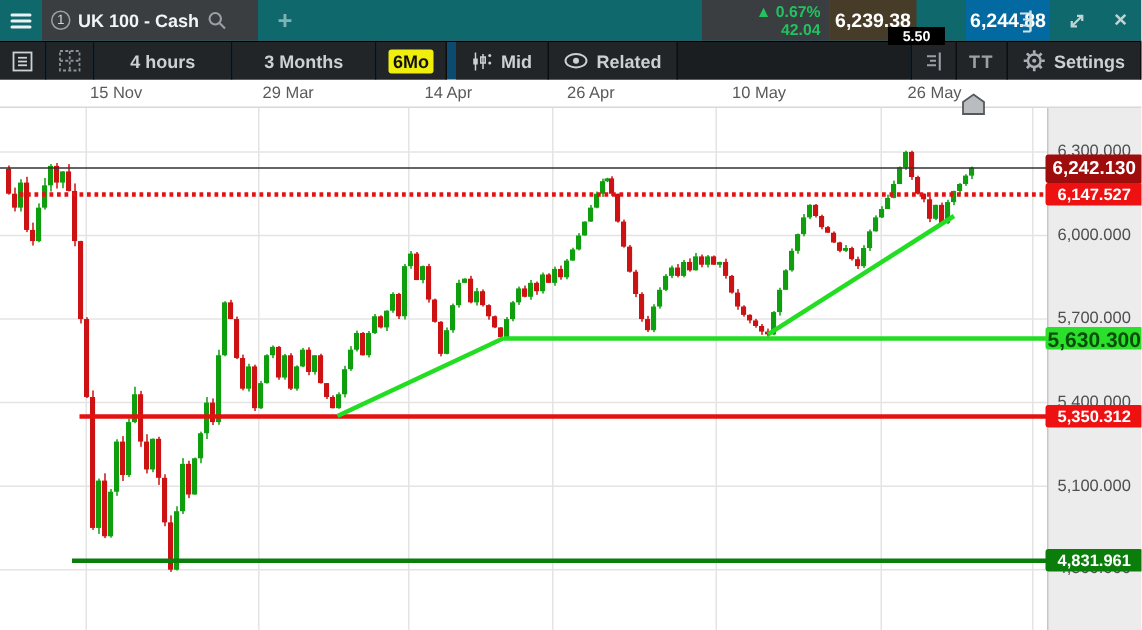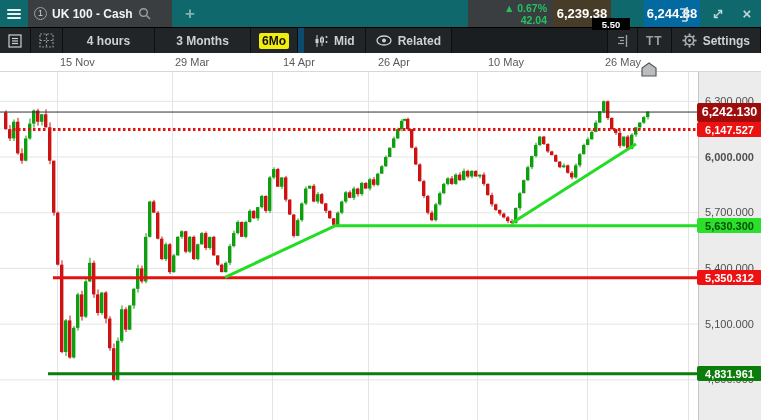"6,000.000" div.ytick { font-weight: bold -> none }
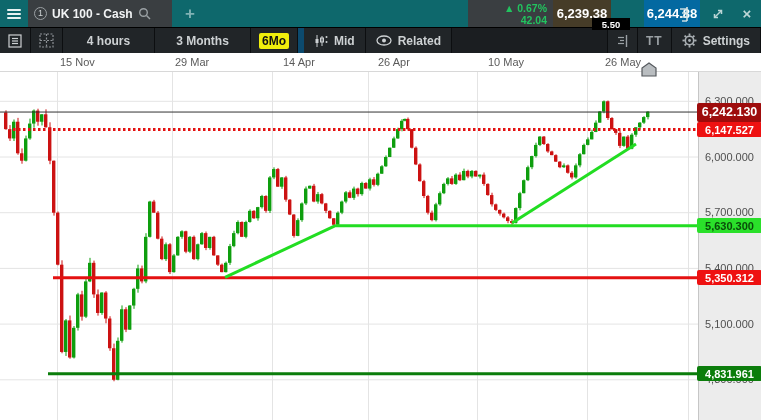"5,630.300" div.pbadge { font-size: 11px -> 14px }
